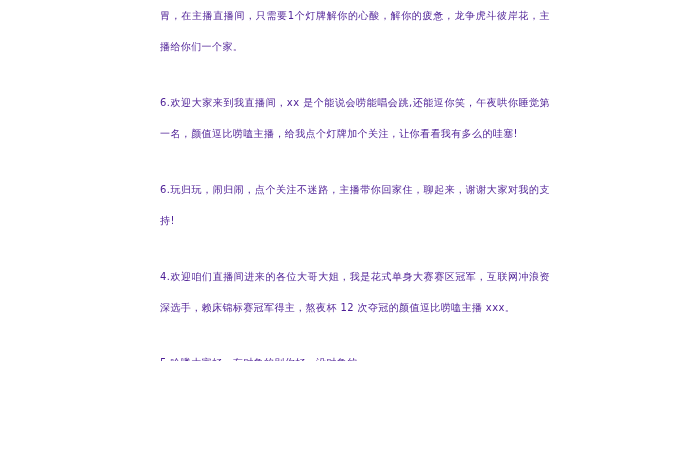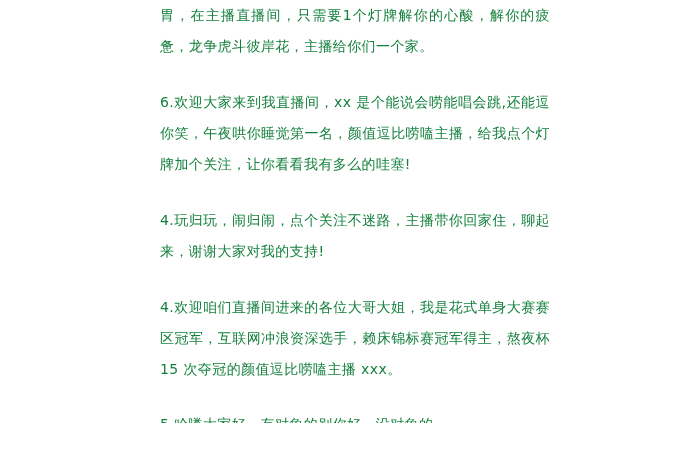"胃，在主播直播间，只需要1个灯牌解你的心酸，解你的疲惫，龙争虎斗彼岸花，主播给你" .para { color: #15803d -> #4c1d95; font-size: 14px -> 10px }
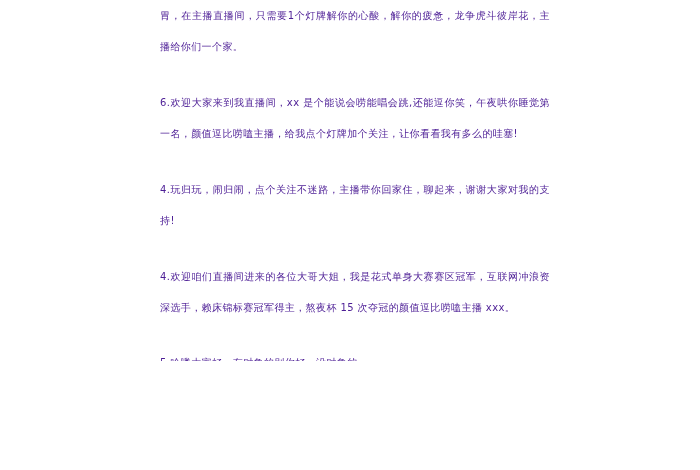"4.玩归玩，闹归闹，点个关注不迷路，主播带你回家住，聊起来，谢谢大家对我的支持!" p.para { text: 4 -> 6 }
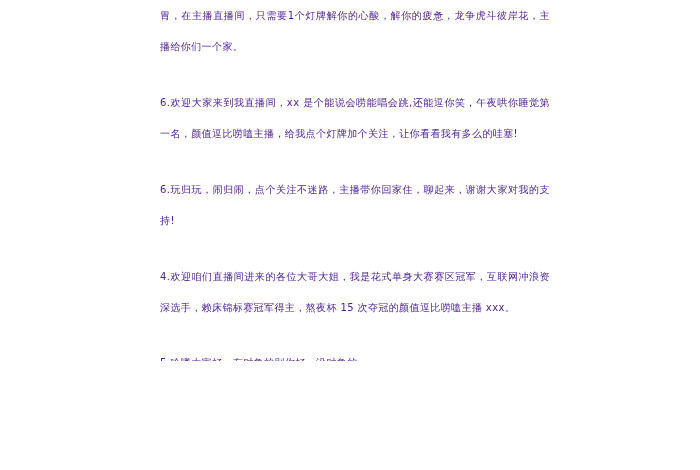"4.欢迎咱们直播间进来的各位大哥大姐，我是花式单身大赛赛区冠军，互联网冲浪资深选" p.para { text: 15 -> 12 }
